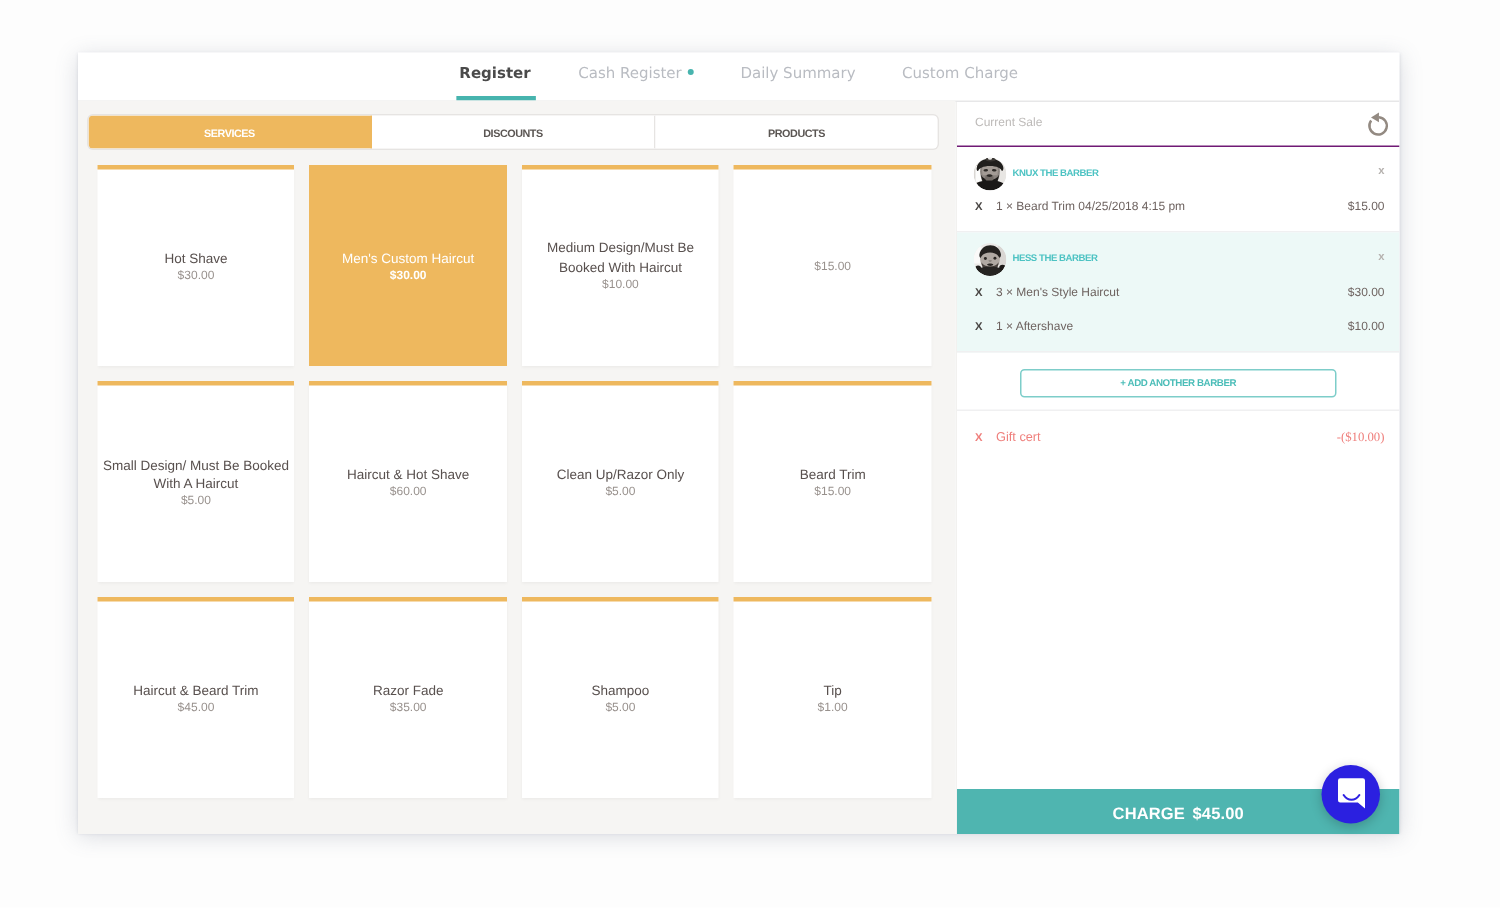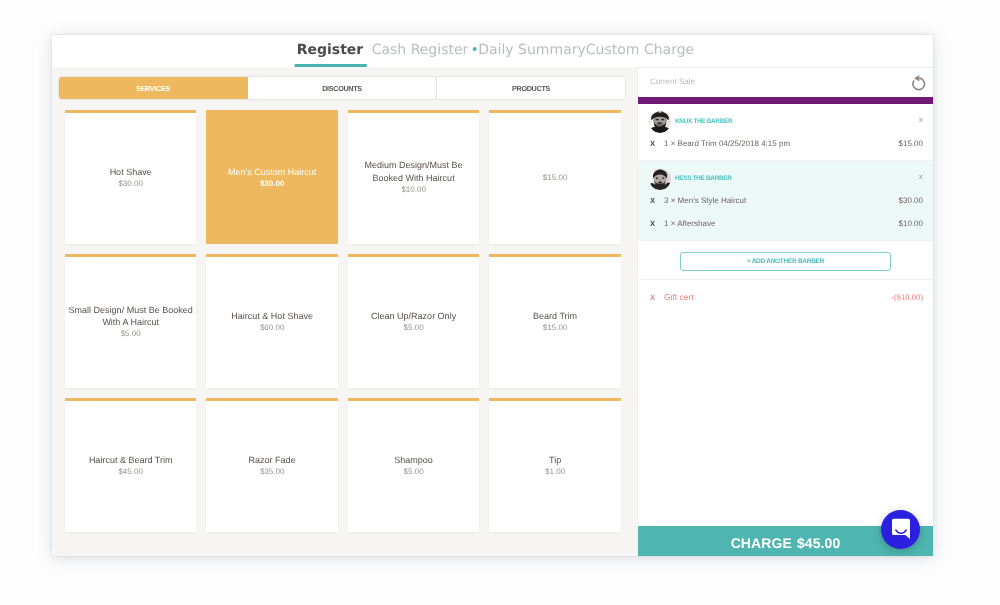"Register" .top-tab { font-size: 14px -> 10px }
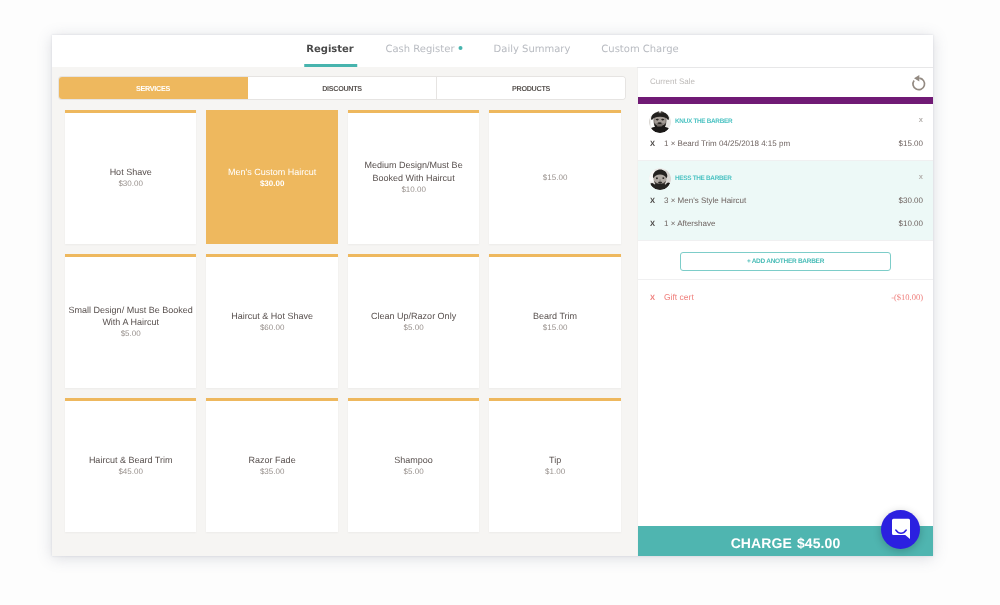"Current Sale" .sale-head { border-bottom: 7px solid #701a75 -> 1px solid #701a75 }
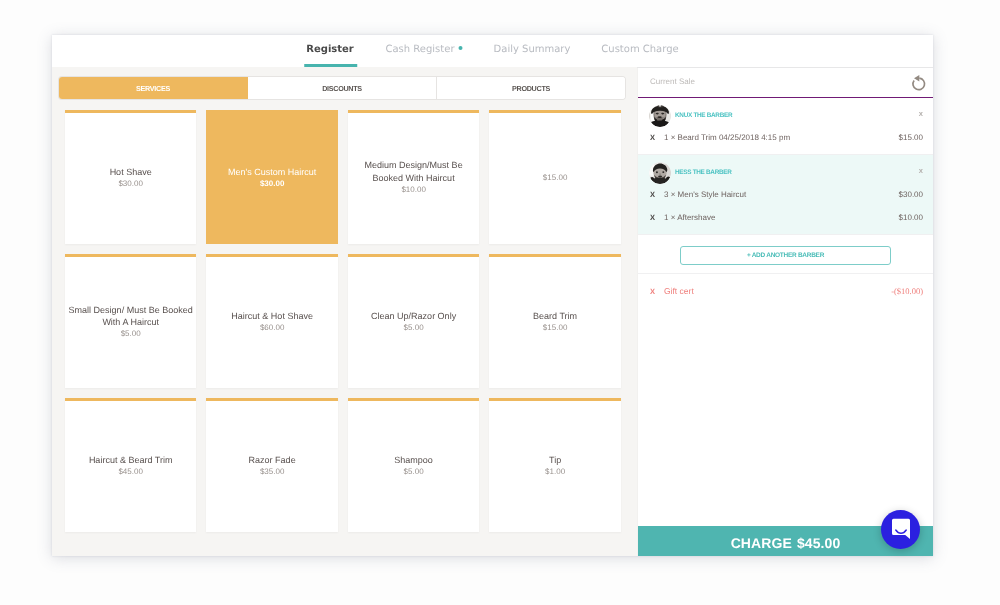"CHARGE" .charge { font-size: 14px -> 11px }
